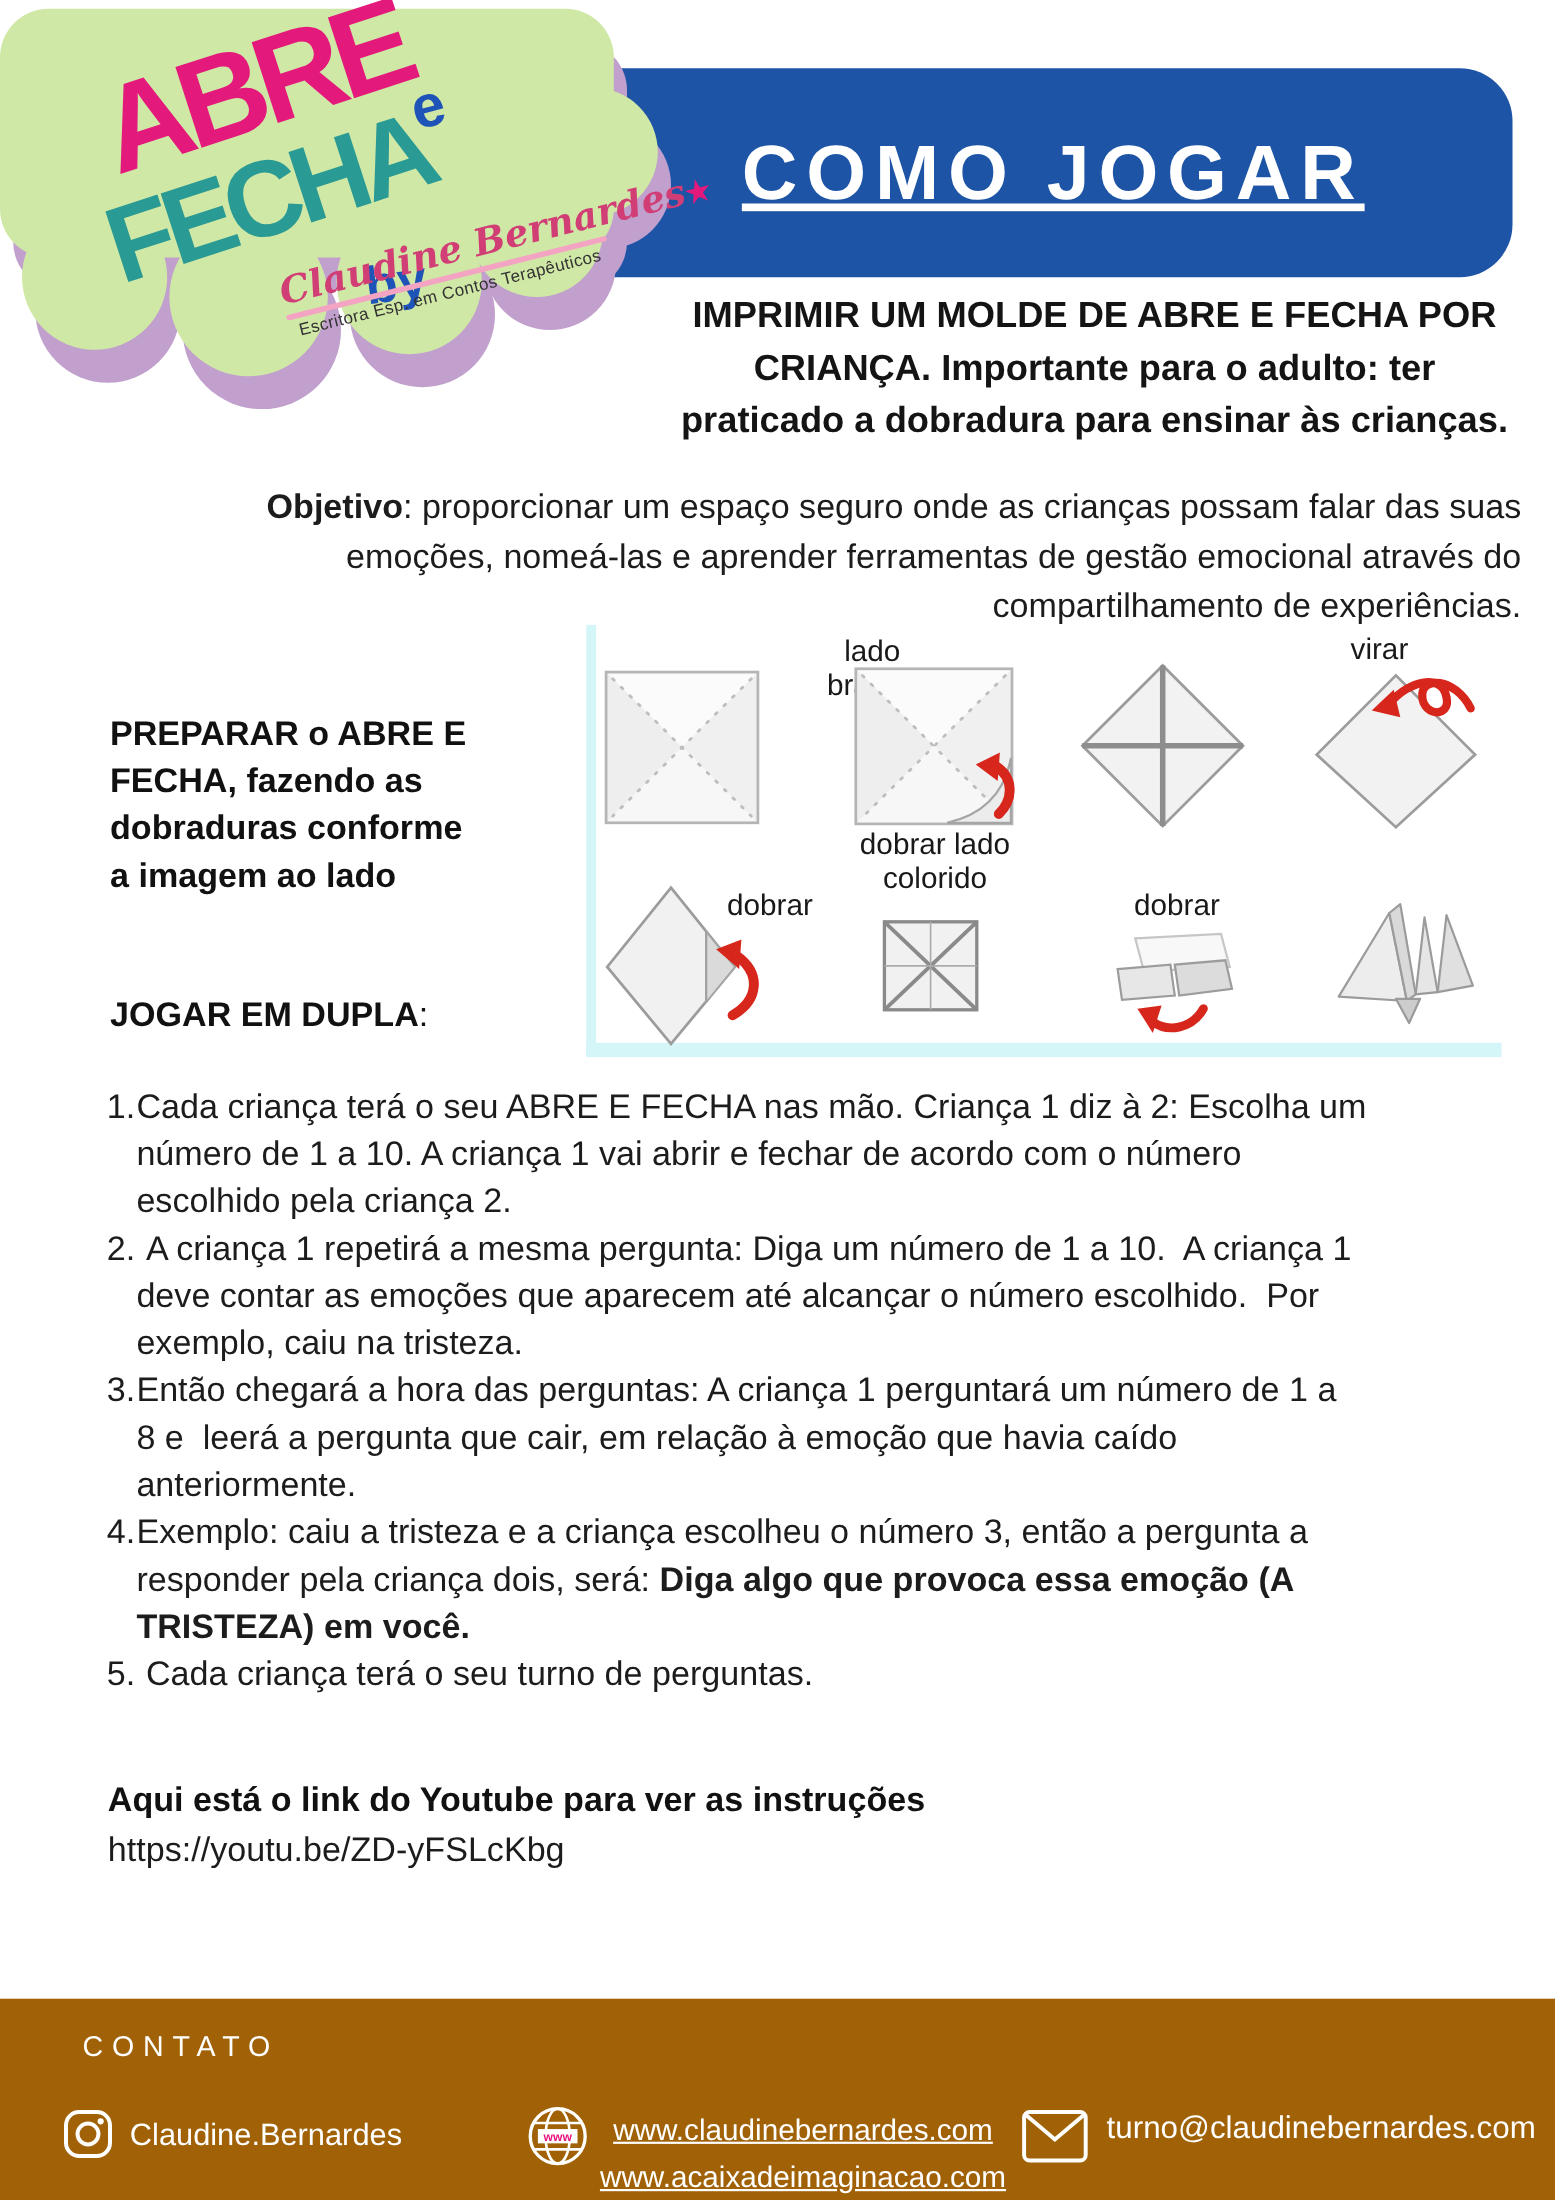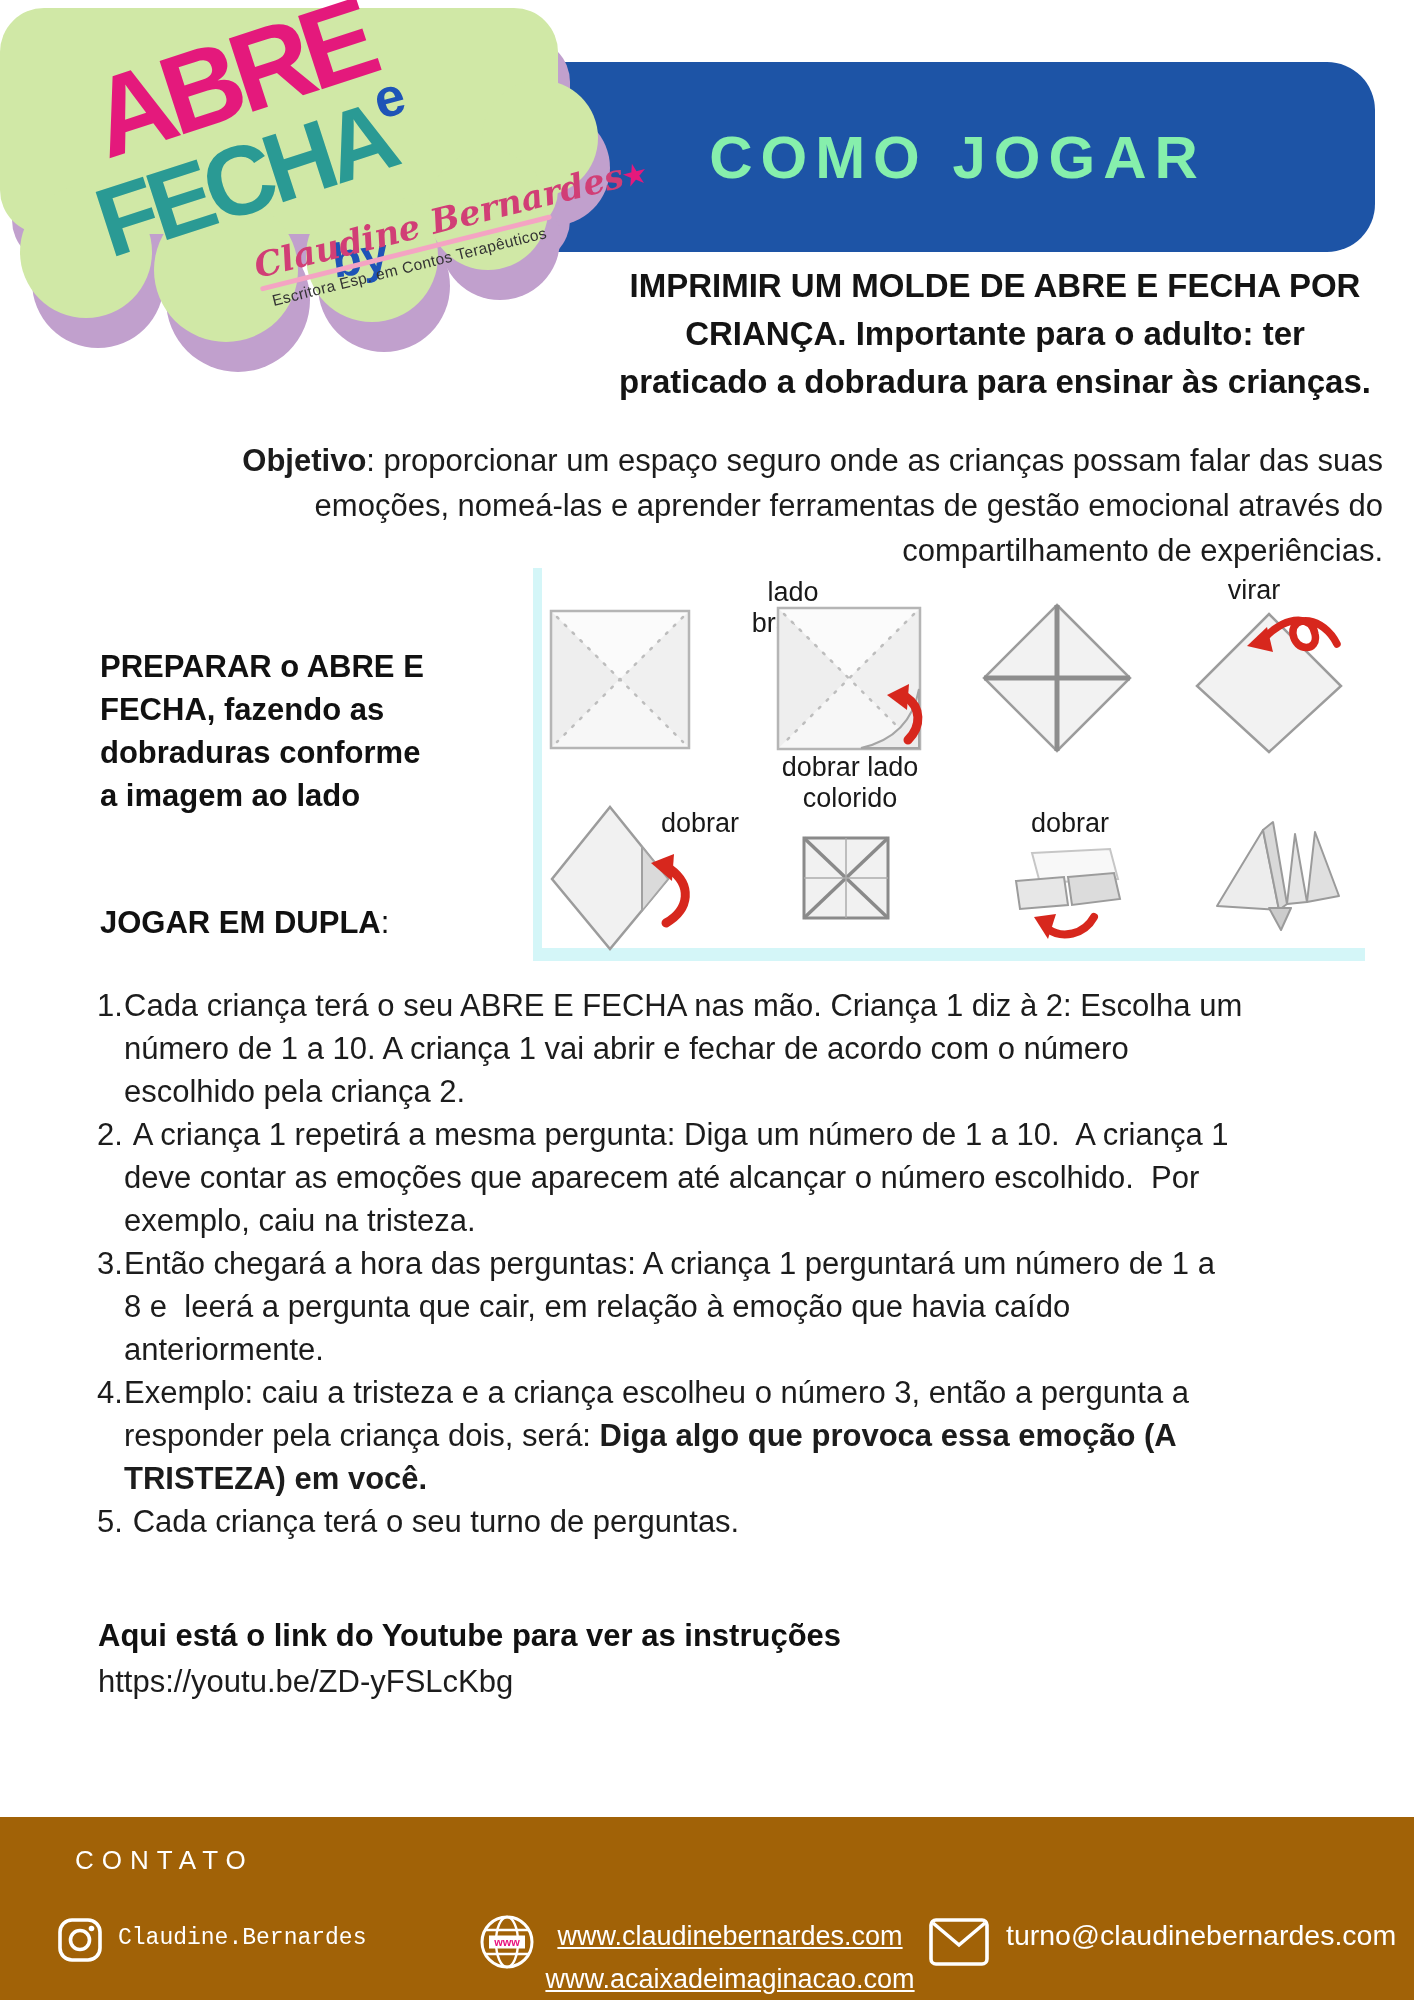"COMO JOGAR" .banner-title { color: #86efac -> #ffffff; font-size: 60px -> 70px; text-decoration: none -> underline }
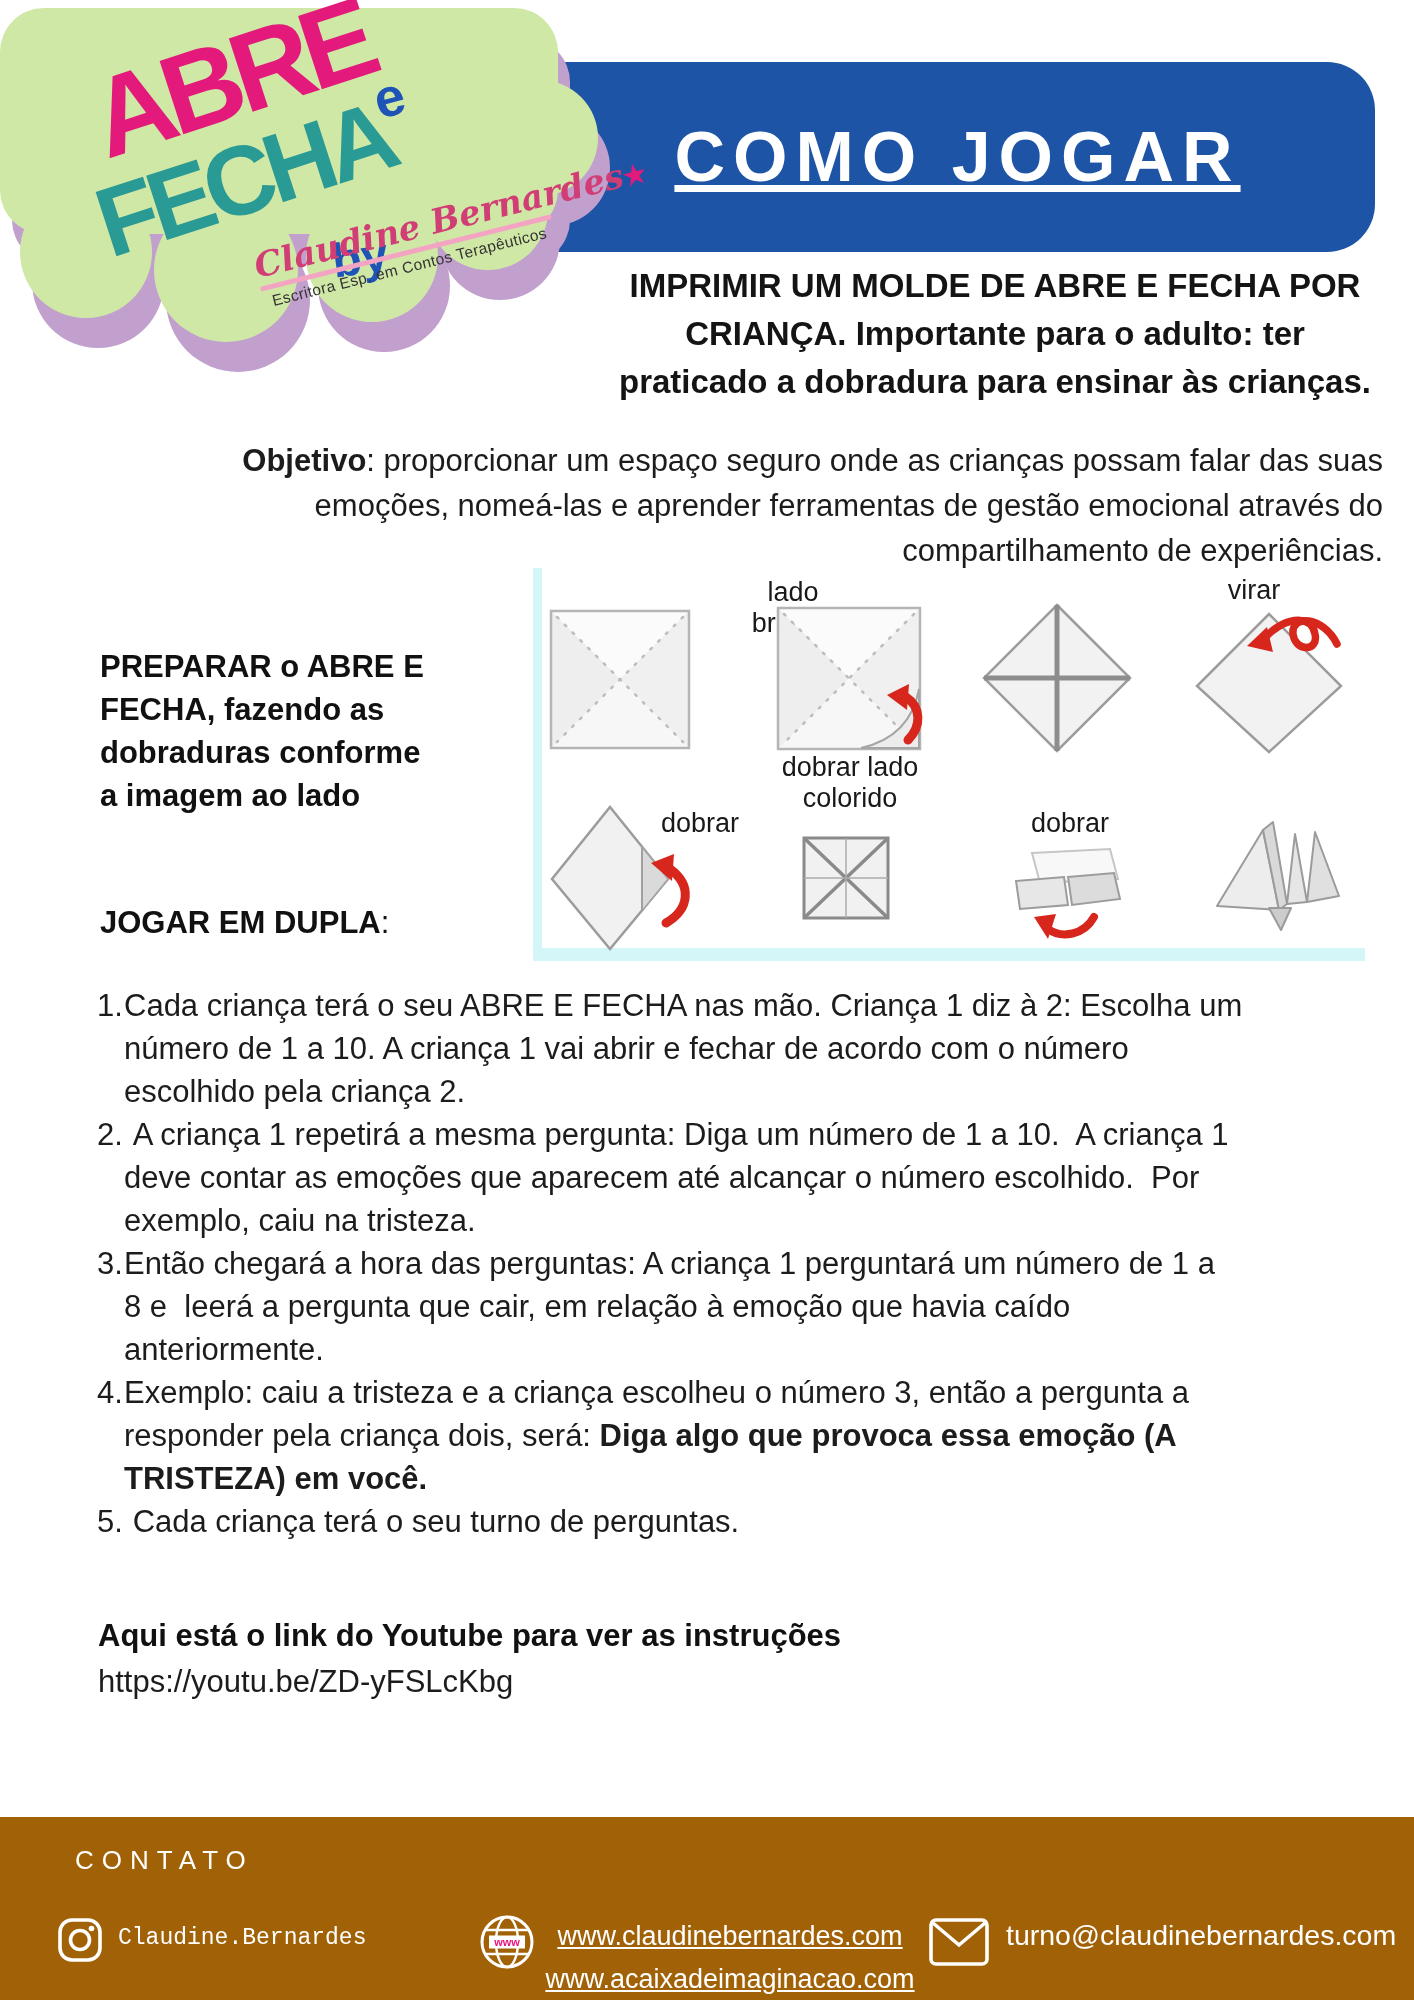"Claudine.Bernardes" .ig-handle { font-family: Liberation Mono, monospace -> none; font-size: 23px -> 28px }
